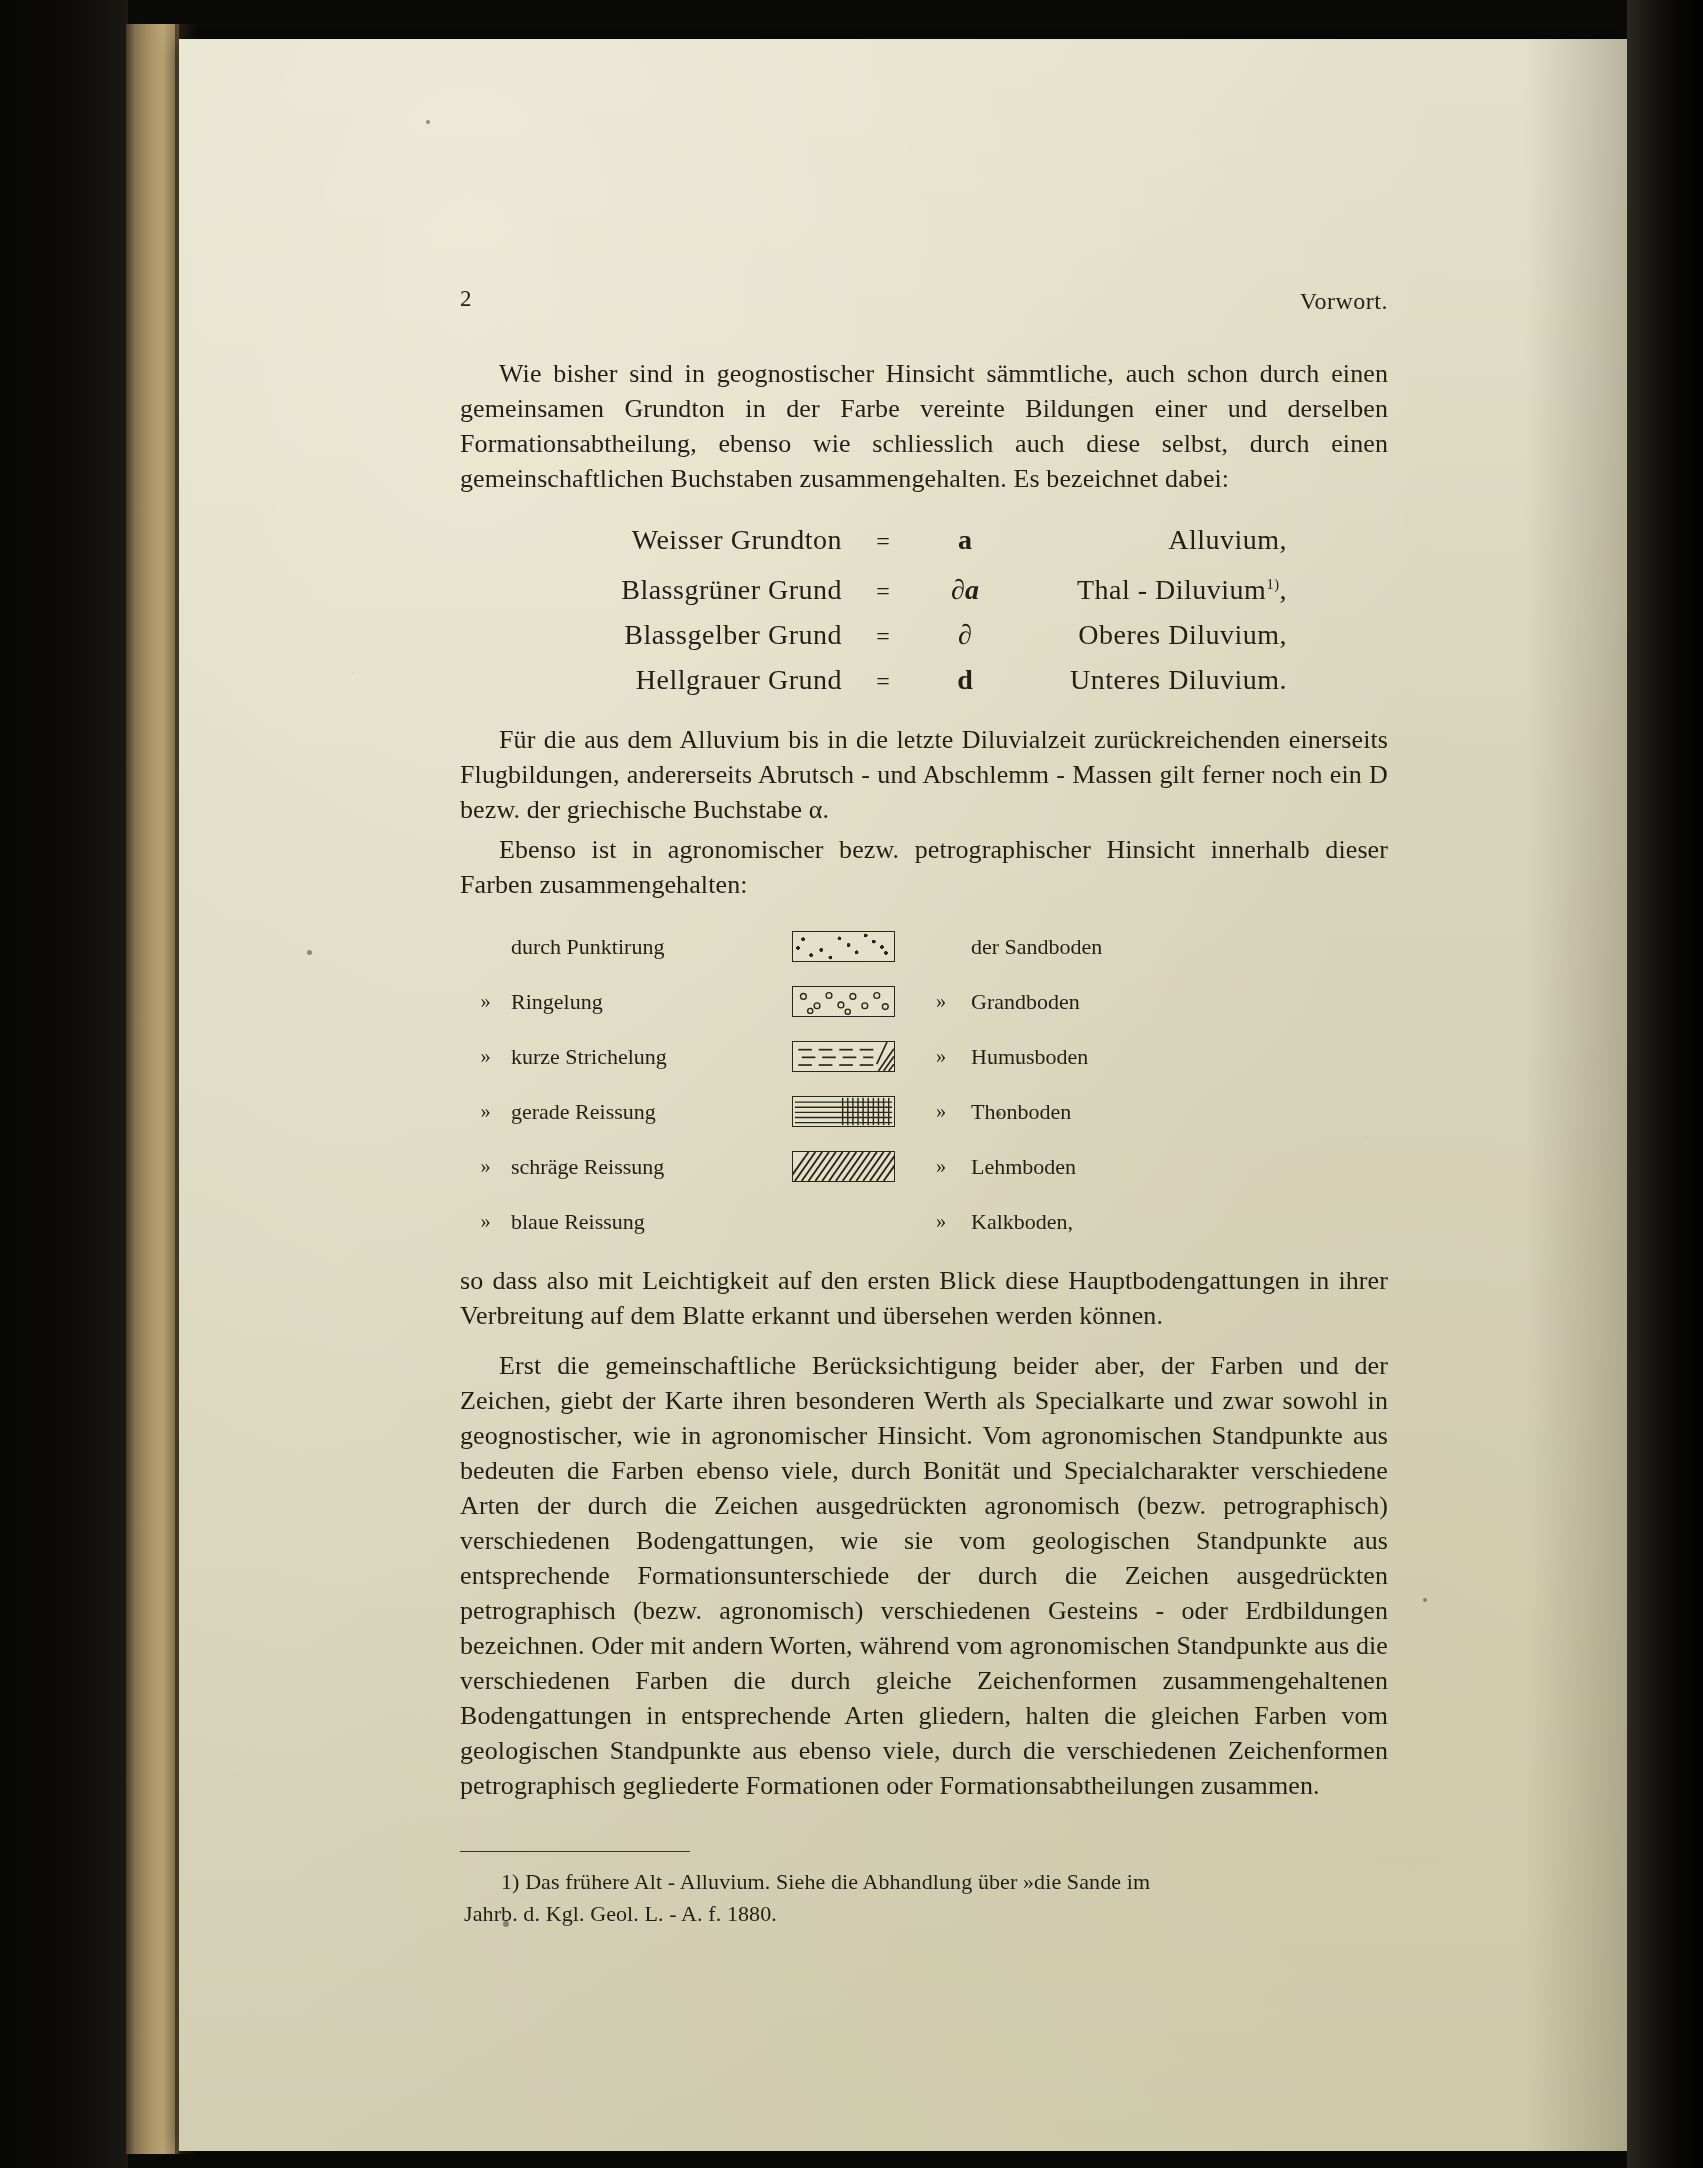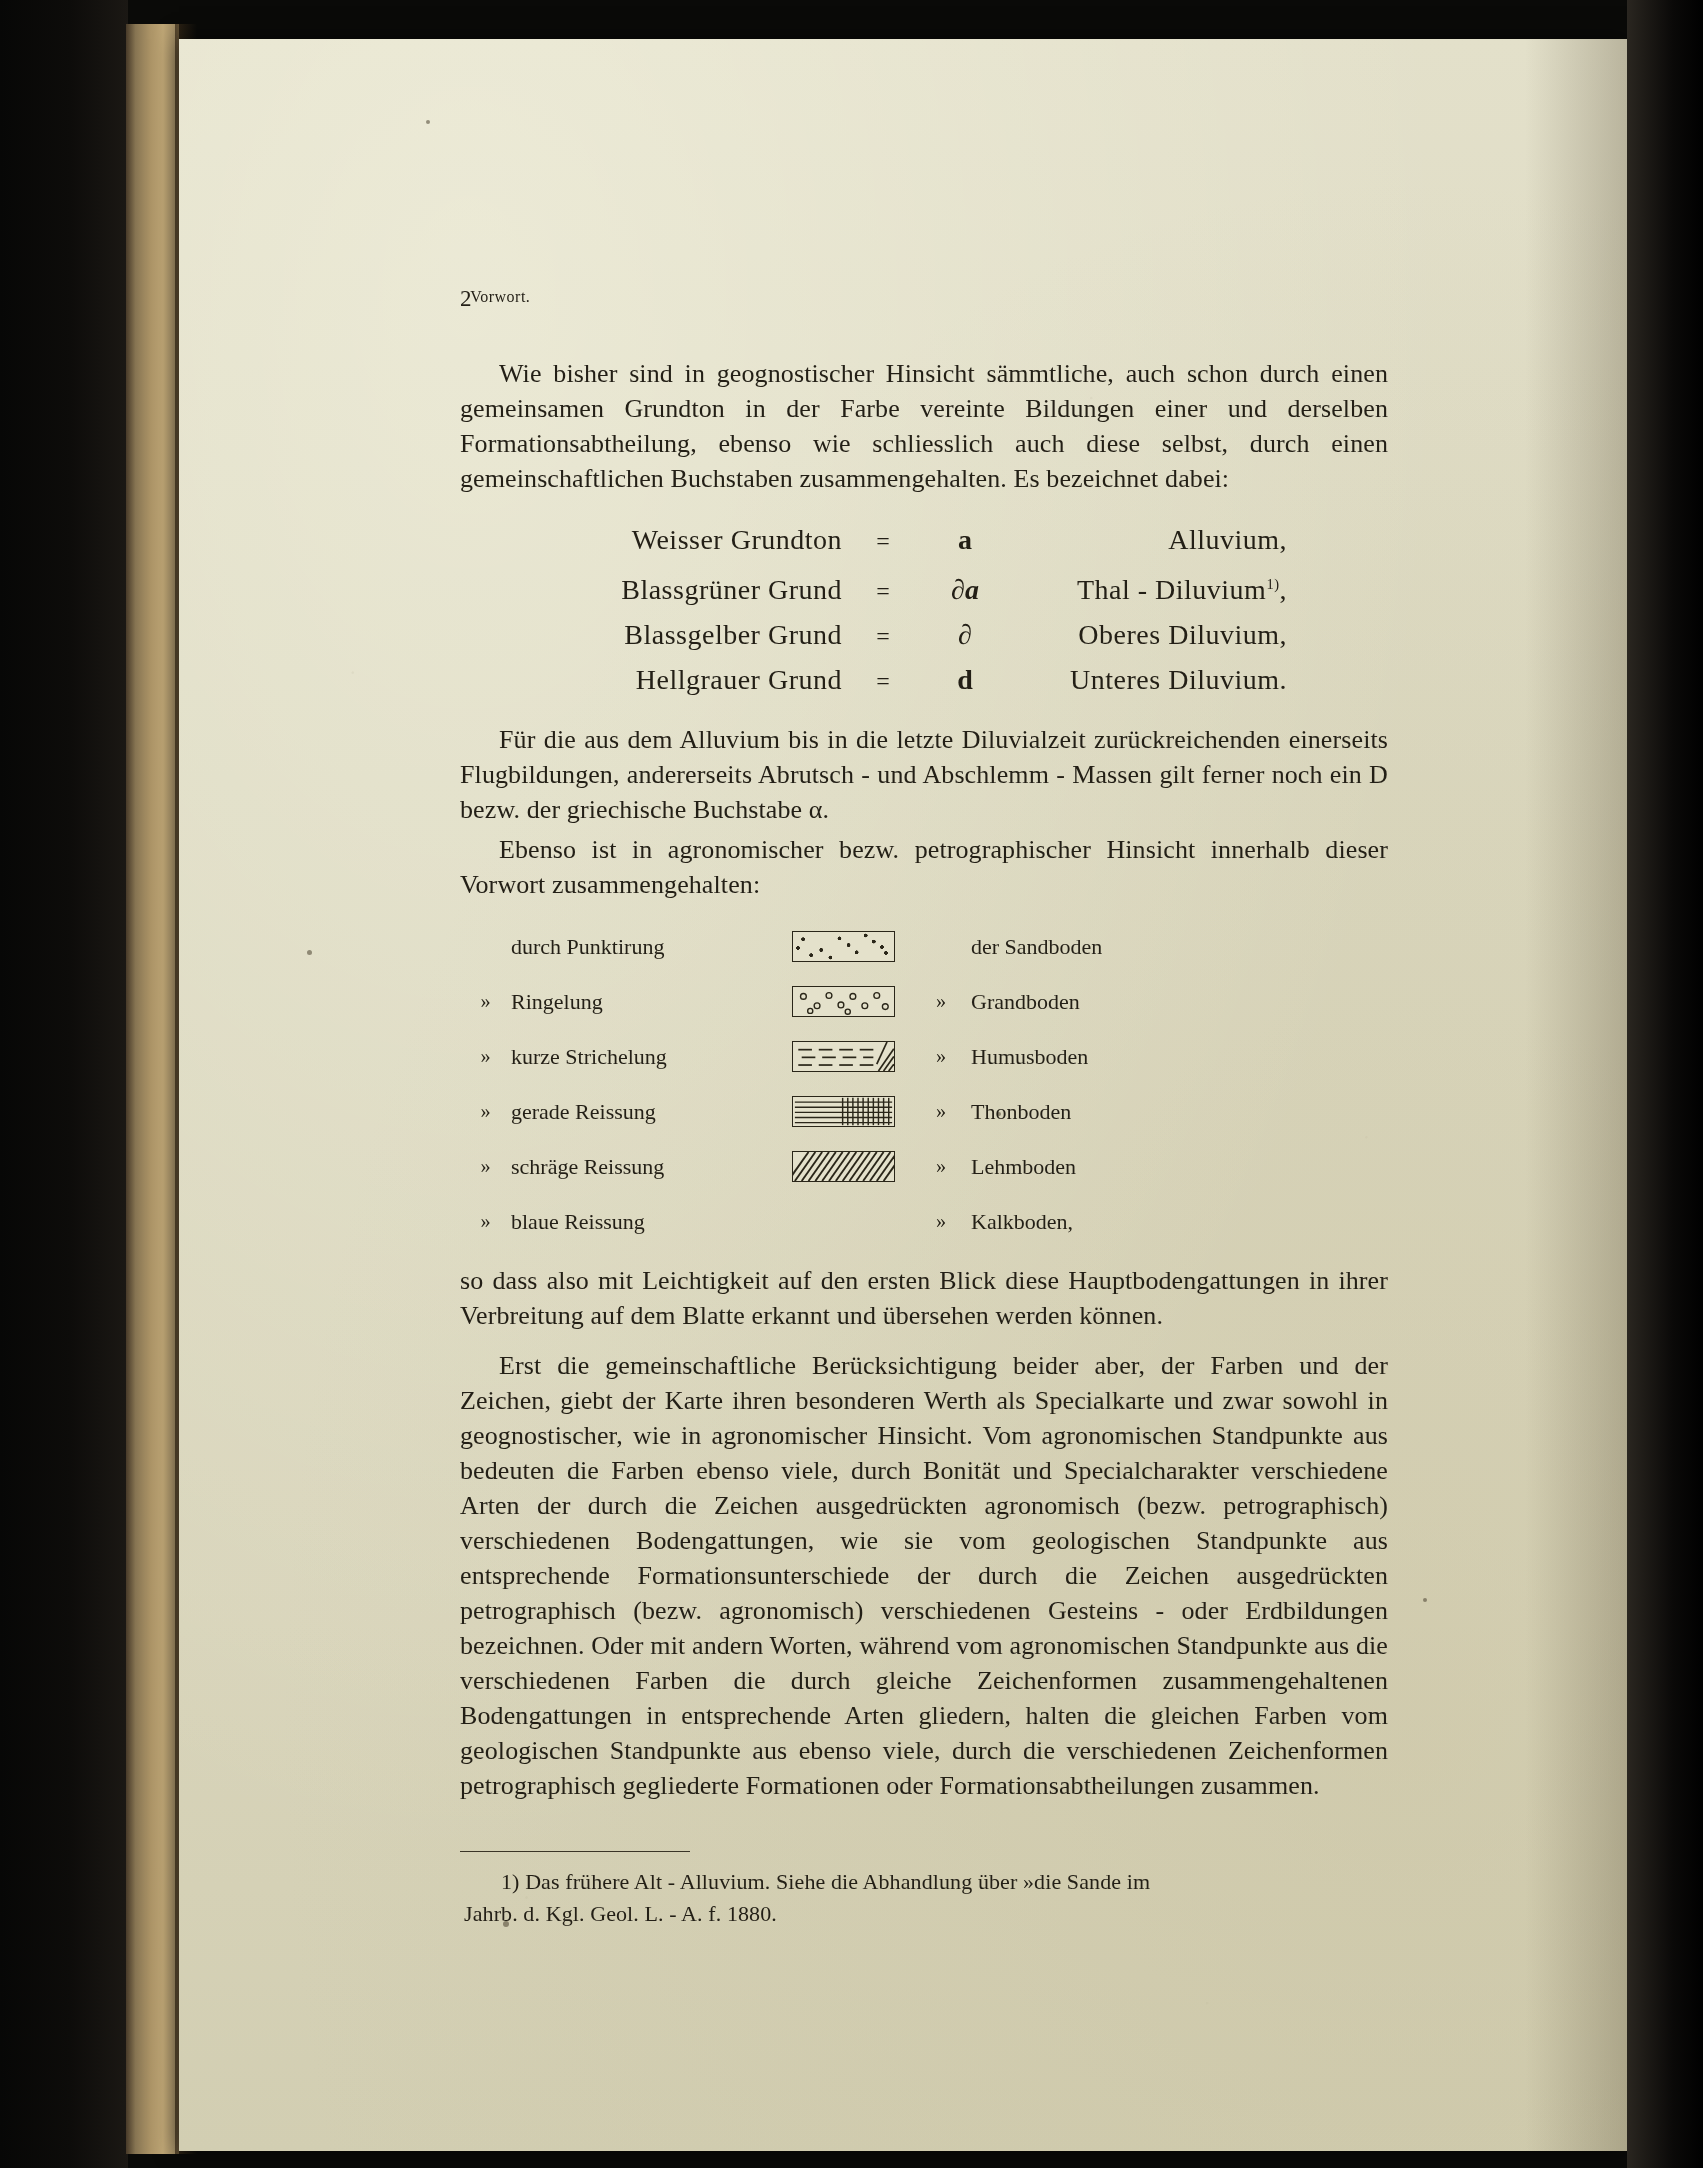"Vorwort." .head-title { font-size: 16px -> 24px; text-align: left -> right }
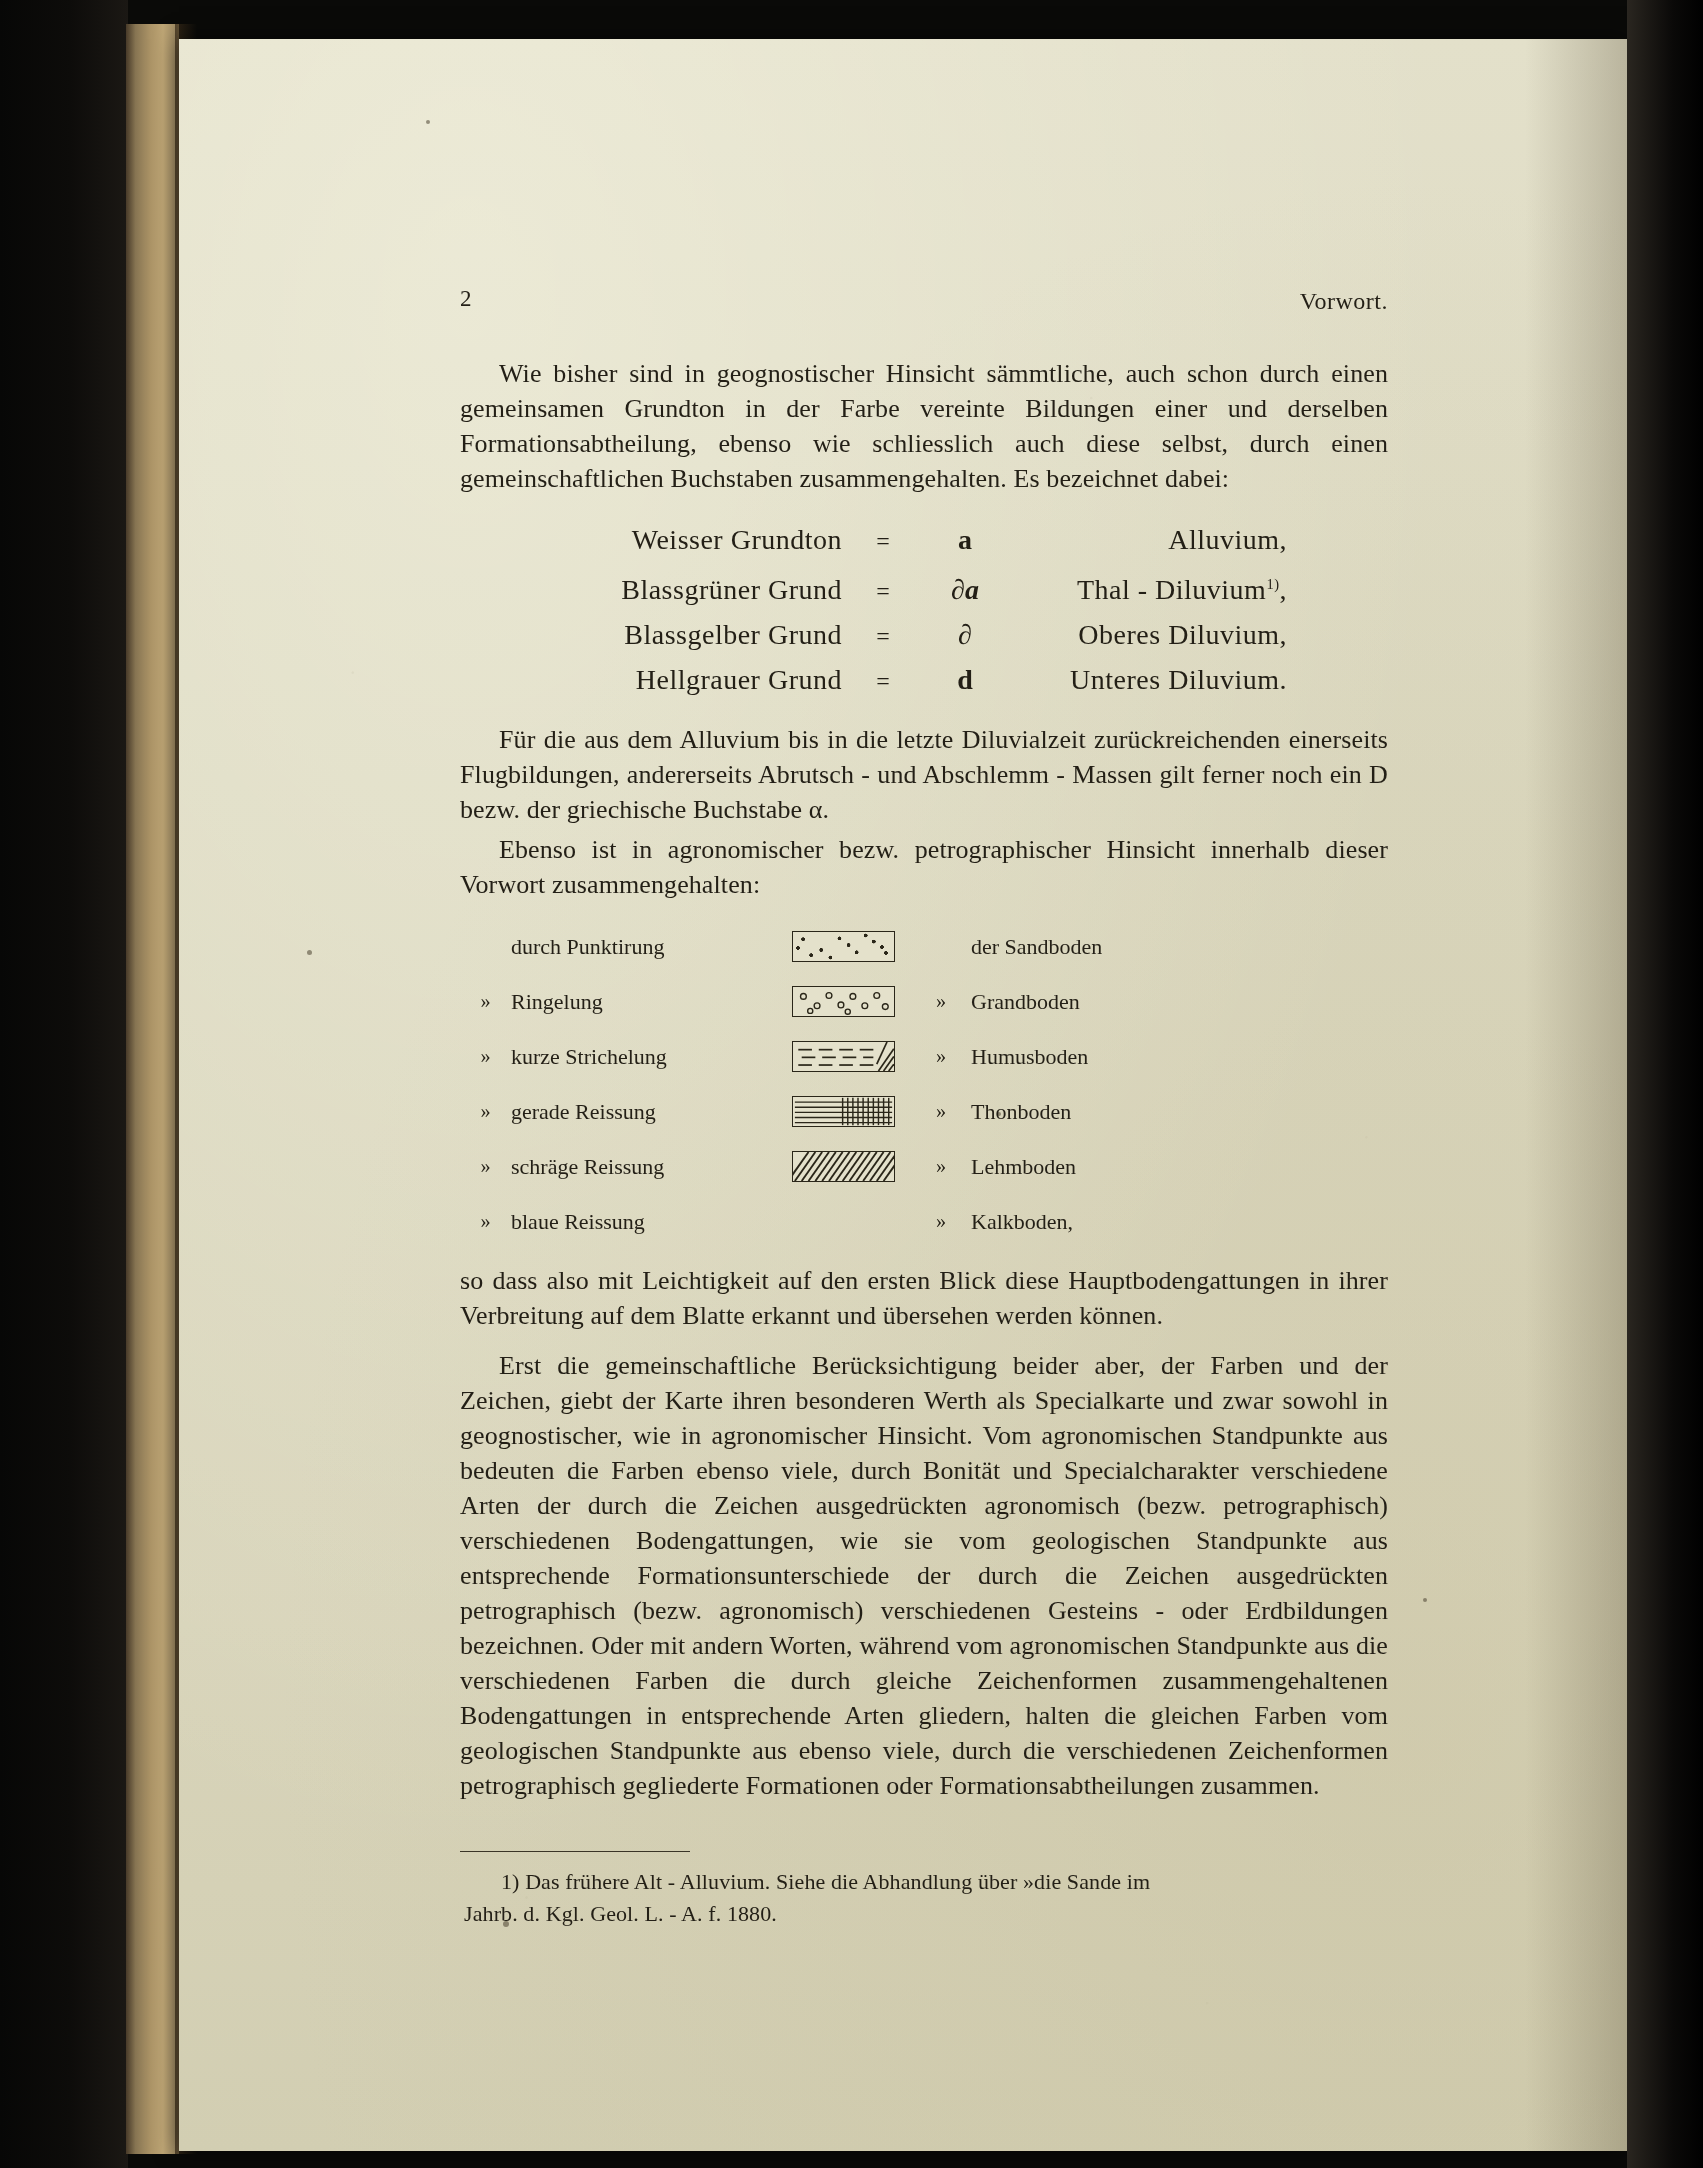"Ebenso ist in agronomischer bezw." p.body { text: Vorwort -> Farben }
